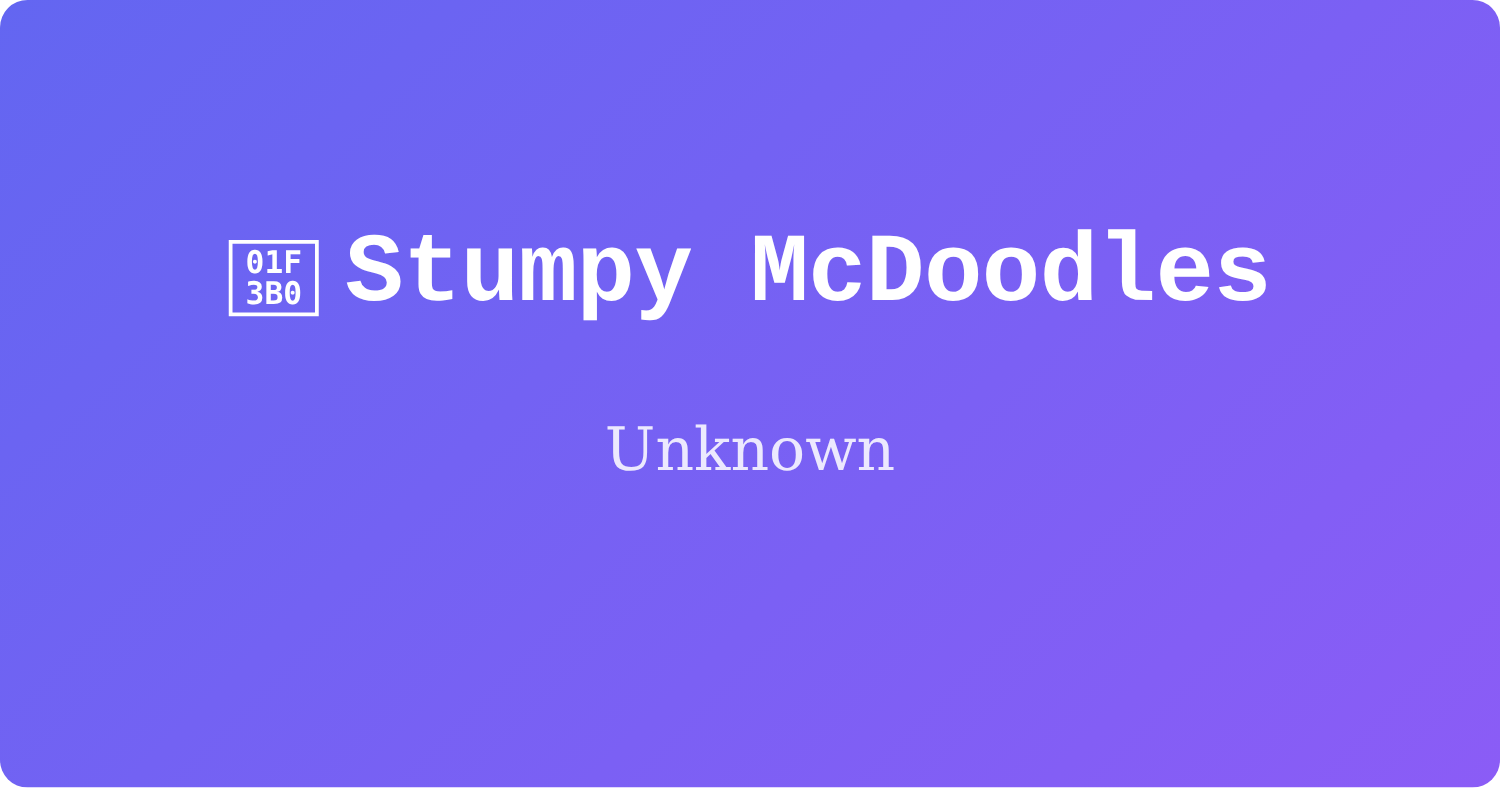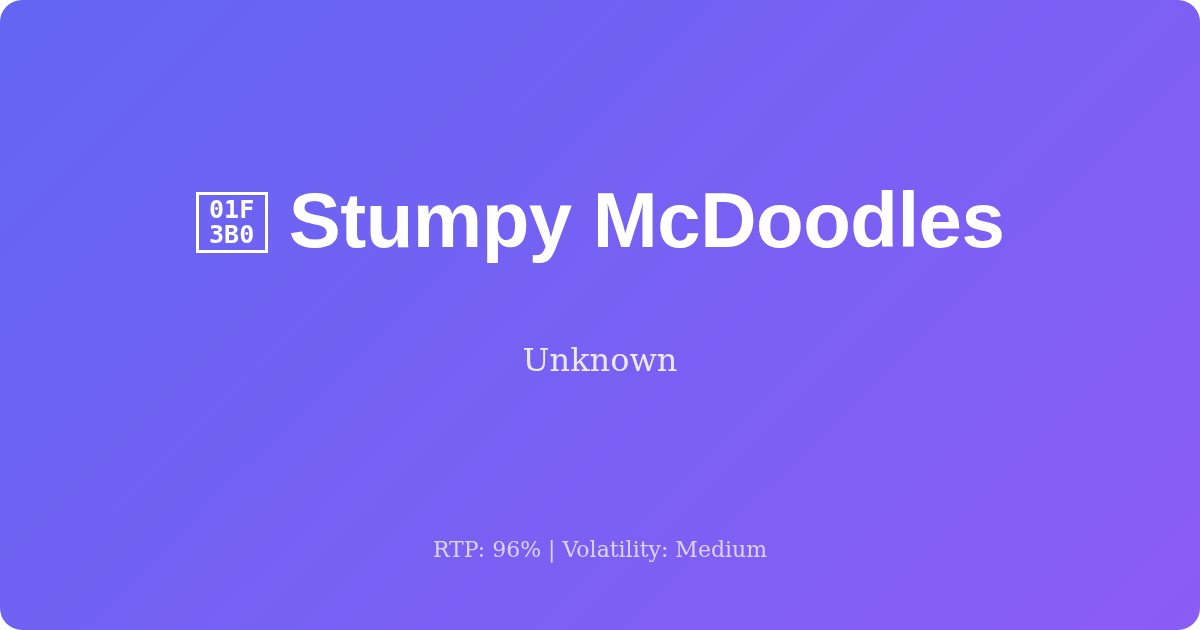"Stumpy McDoodles" .game-title { font-family: Liberation Sans, sans-serif -> Liberation Mono, monospace }
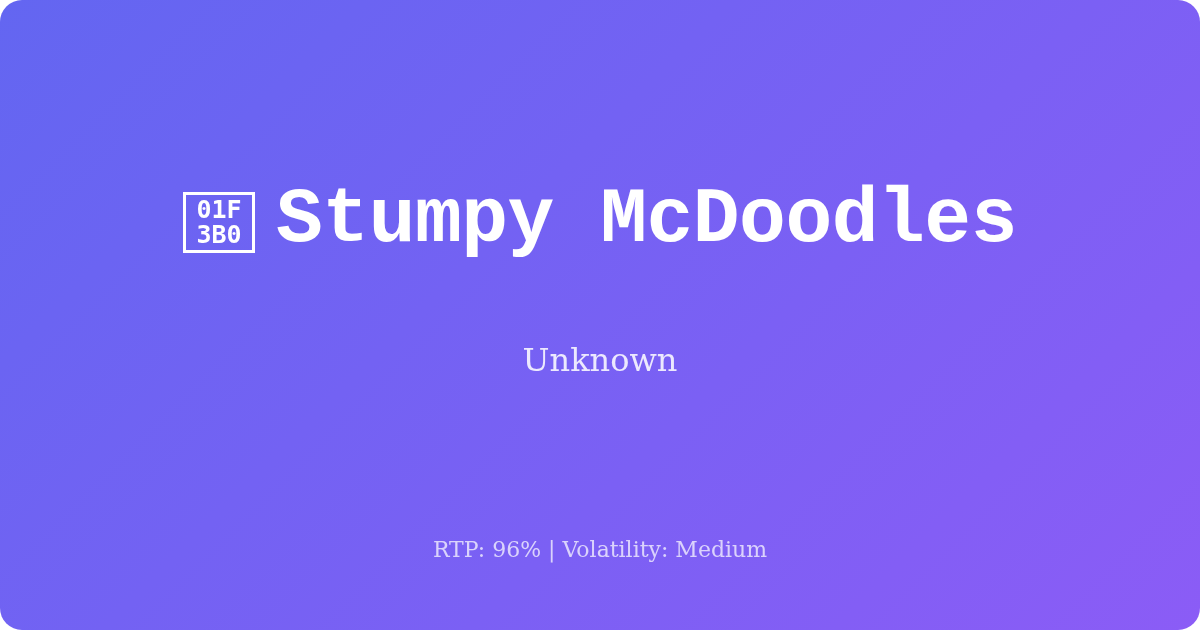"Unknown" .game-subtitle { font-size: 32px -> 48px }
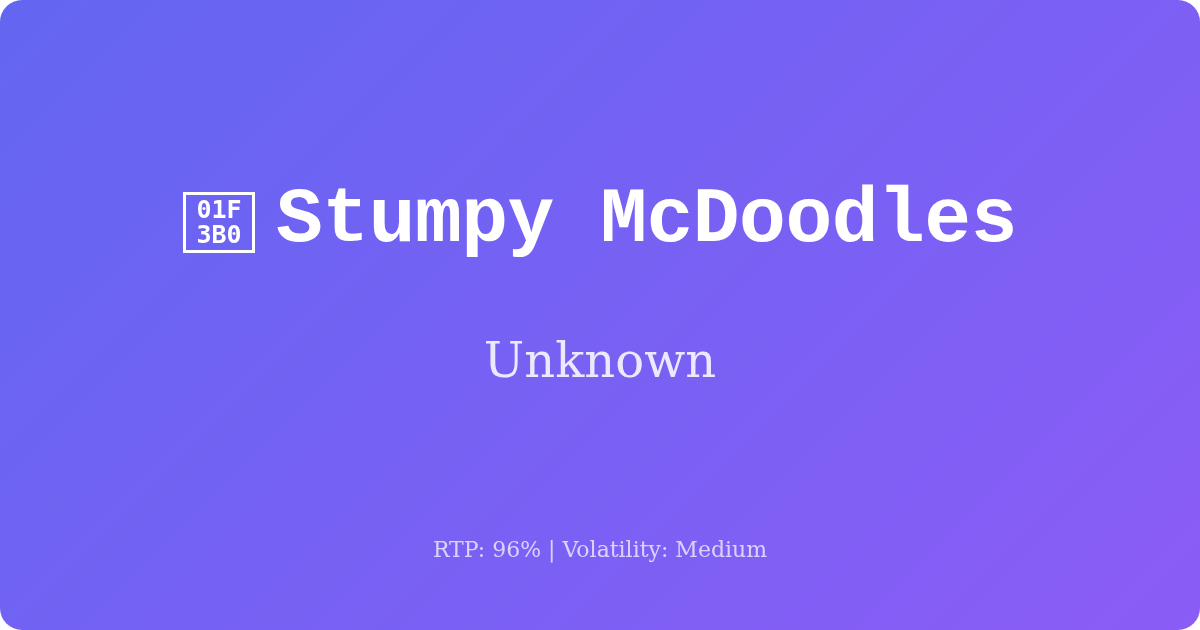"RTP: 96% | Volatility: Medium" div.card-footer { html: <div> <p>RTP: 96% | Volatility: Medium</p> </div> -> none }
